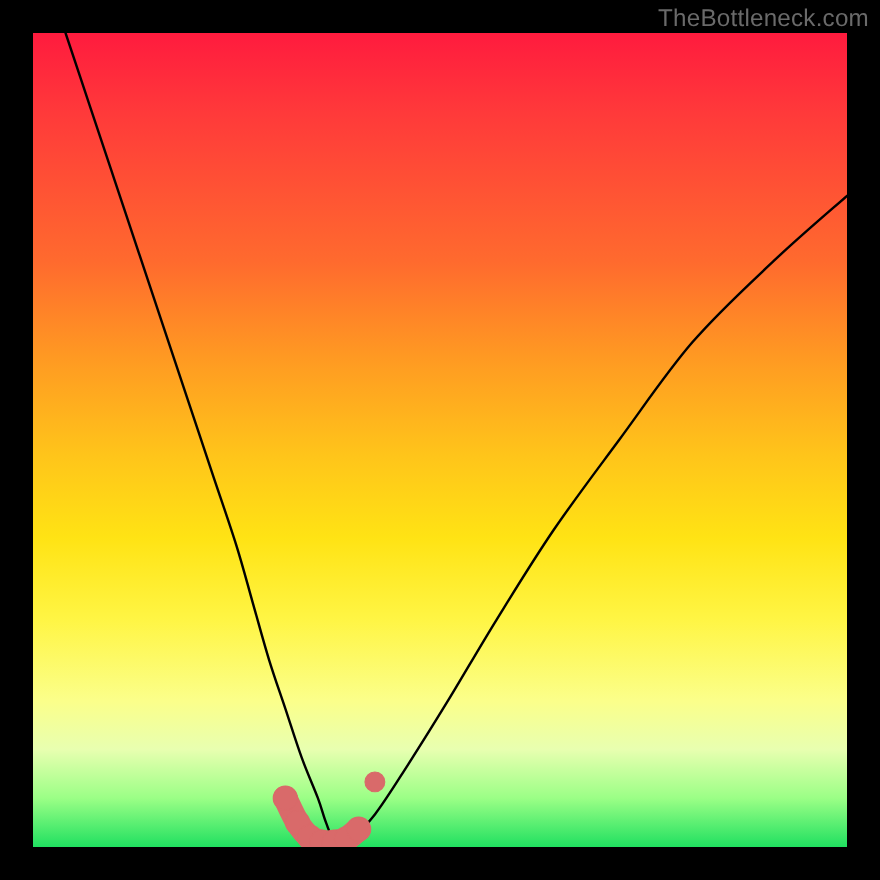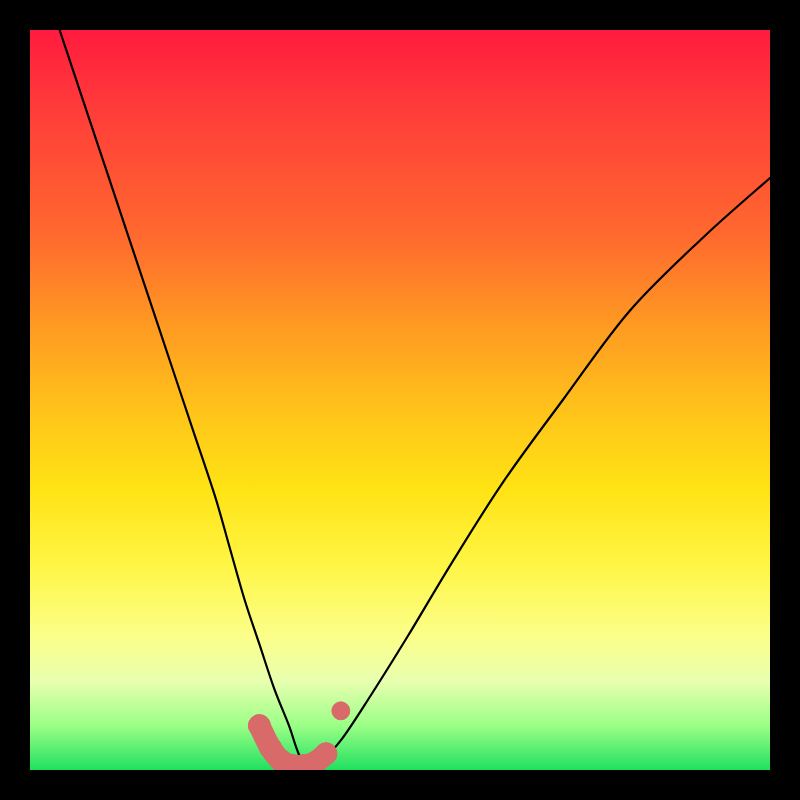"TheBottleneck.com" div.watermark { html: none -> <div>TheBottleneck.com</div> }
